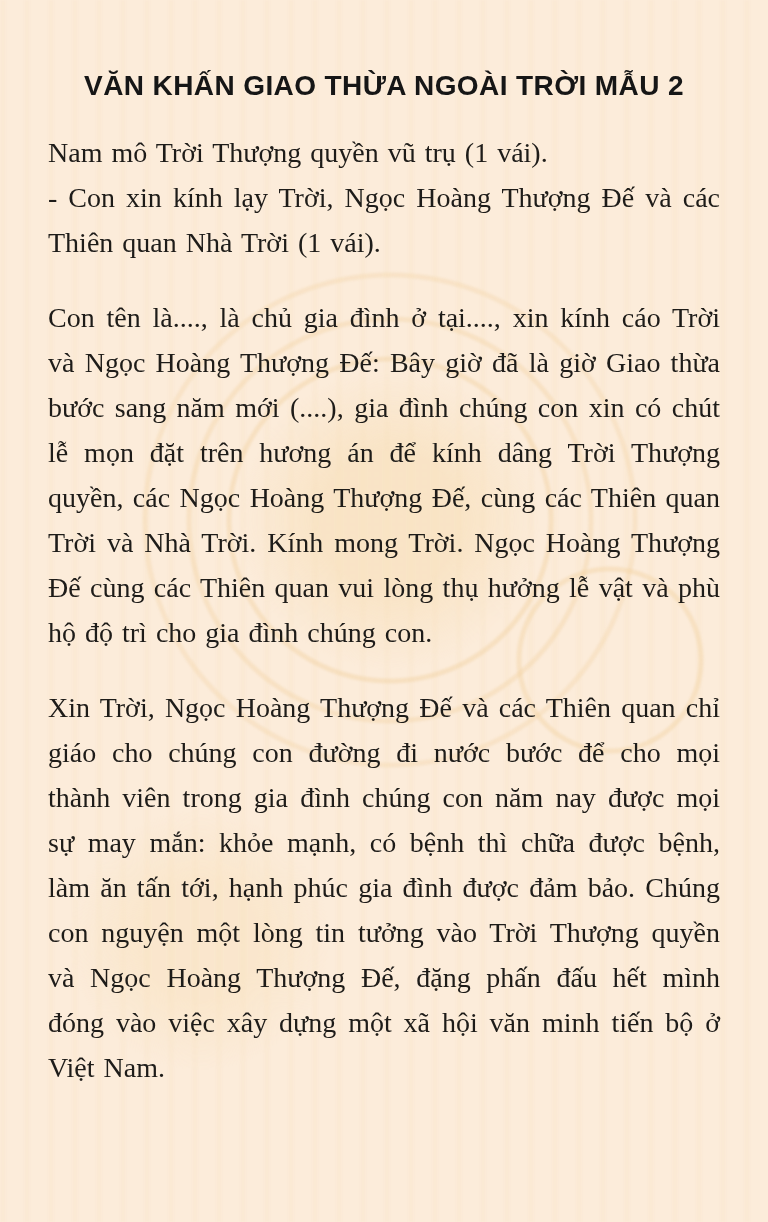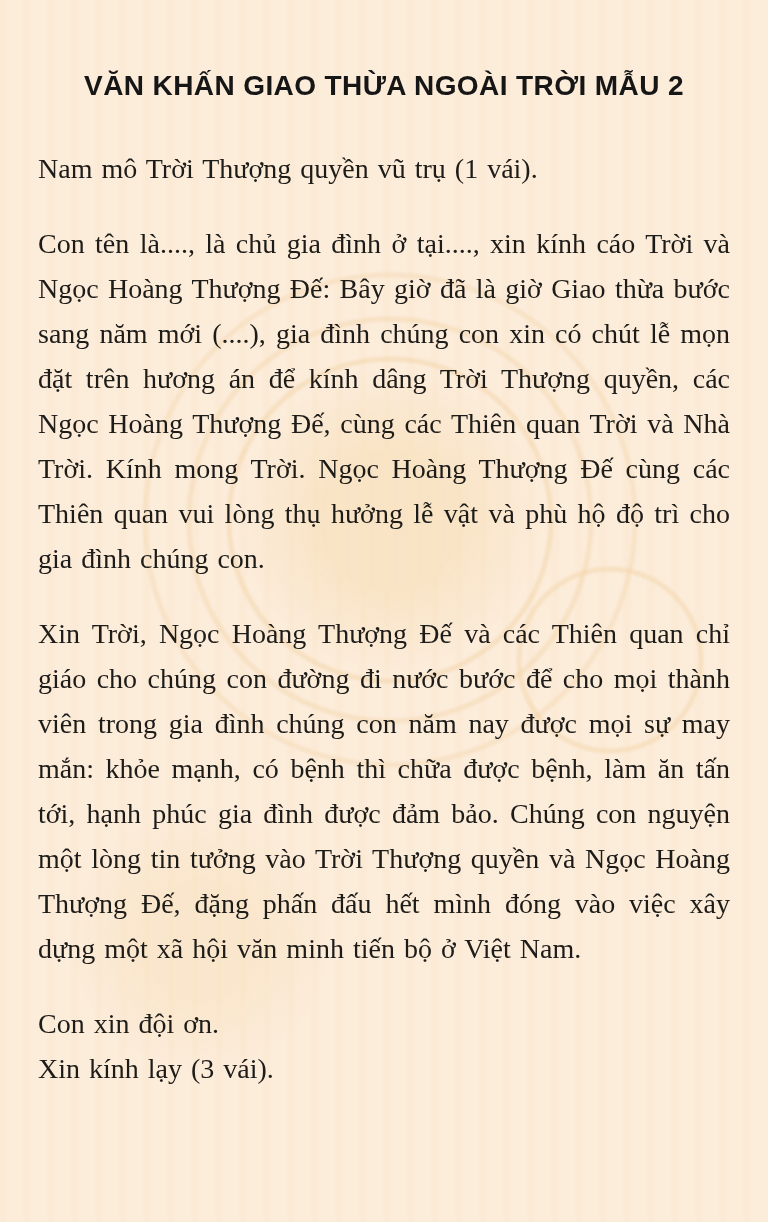"VĂN KHẤN GIAO THỪA NGOÀI" .page { padding: 0 38px -> 0 48px }
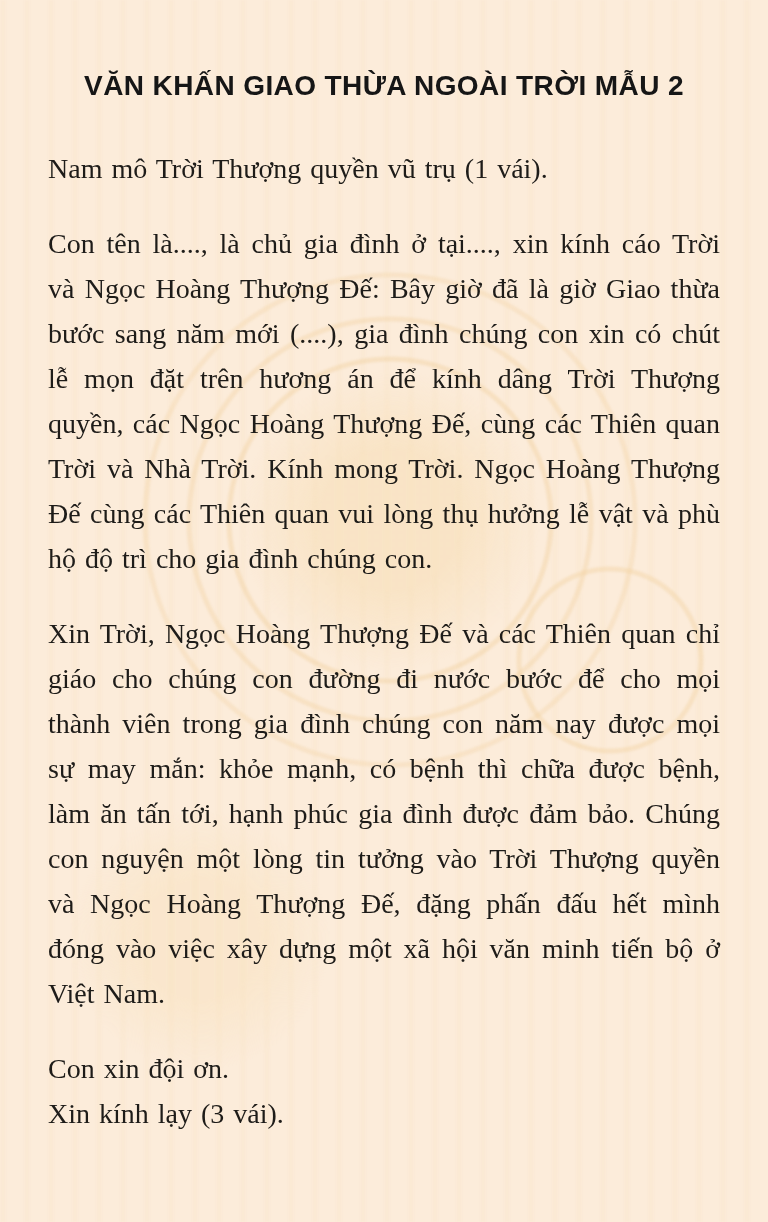"Nam mô Trời Thượng quyền" .block.first { margin-top: 44px -> 28px }
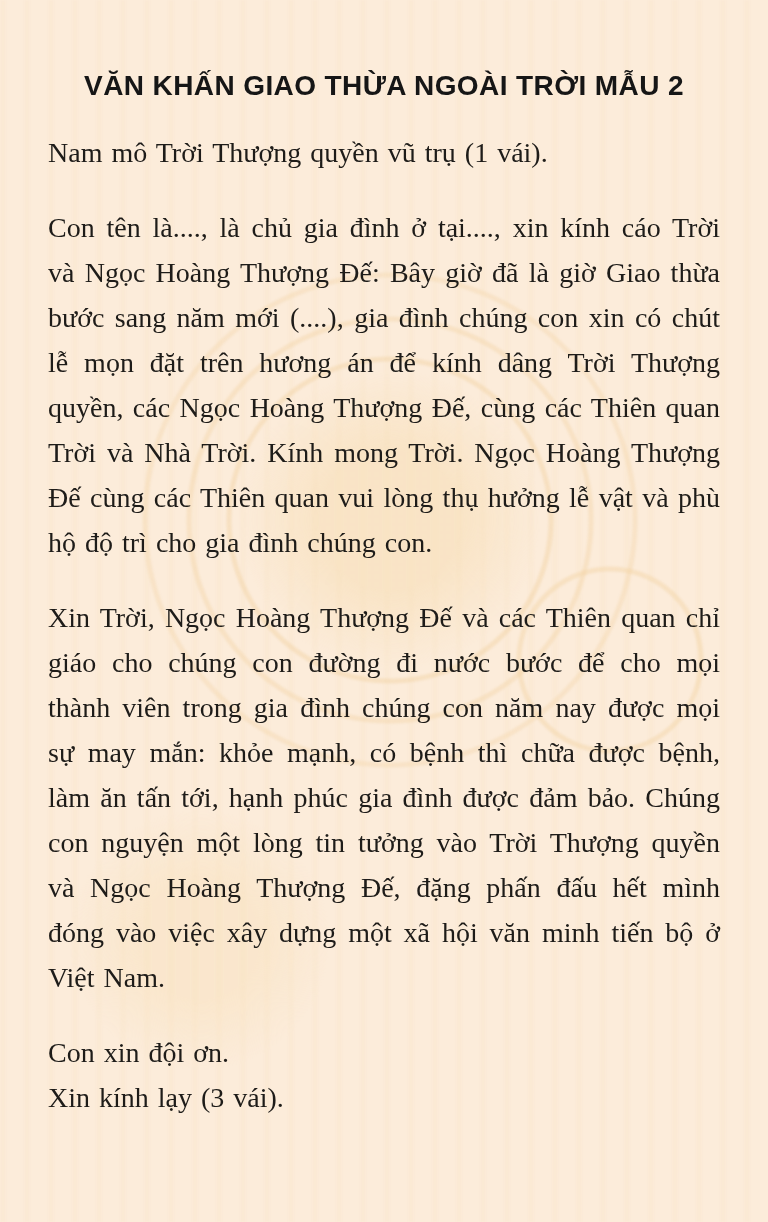"- Con xin kính lạy" div.line { html: none -> <div>- Con xin kính lạy Trời, Ngọc Hoàng Thượng Đế và các Thiên quan Nhà Trời (1 vái).</div> }
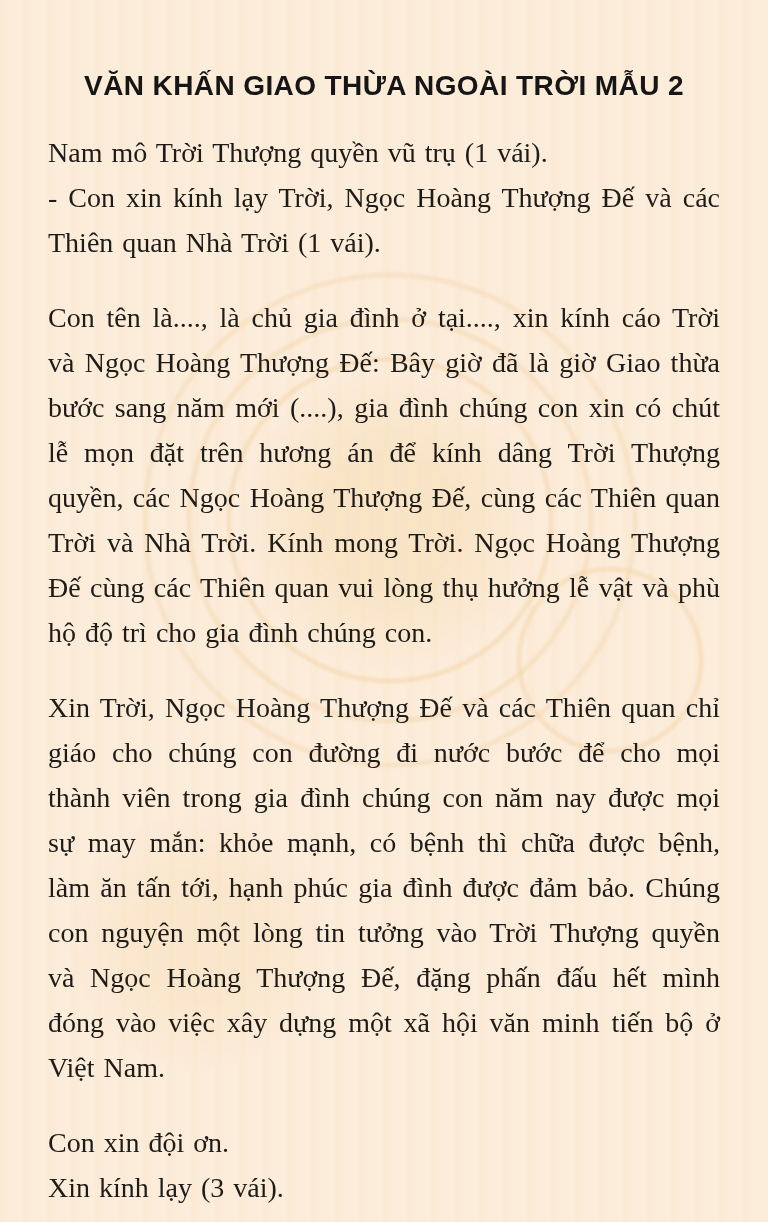"Con xin đội ơn." div.block { html: <div> <div>Con xin đội ơn.</div> <div>Xin kính lạy (3 vái).</div> </div> -> none }
